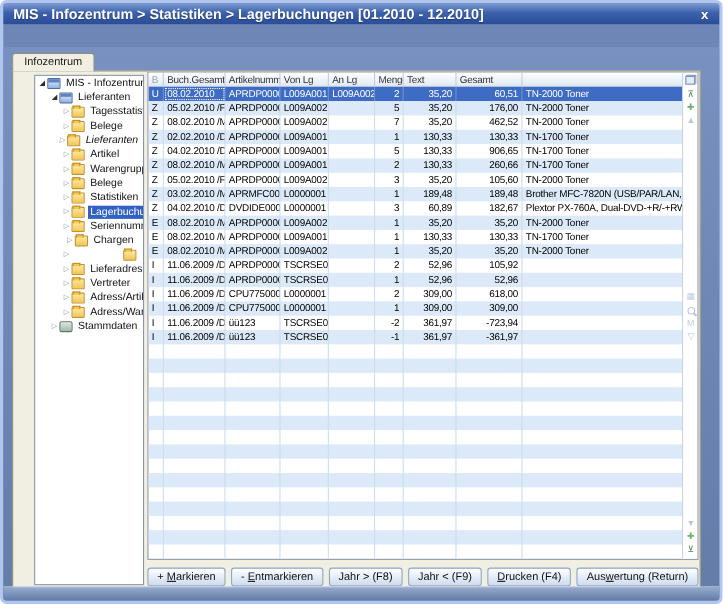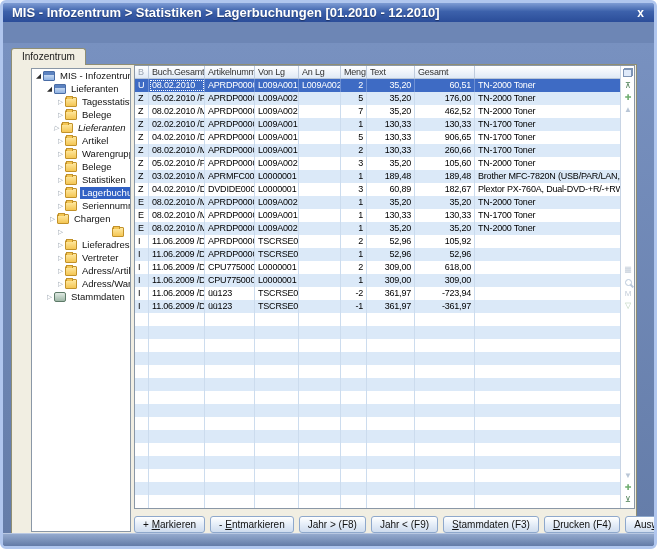"Chargen" div.tree-item { padding-left: 16px -> 27px }
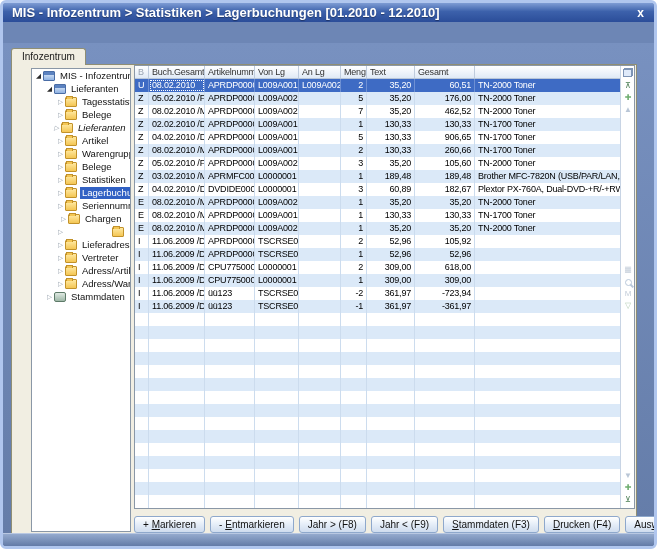"Stammdaten (F3)" button.fbtn { html: <button><u>S</u>tammdaten (F3)</button> -> none }
